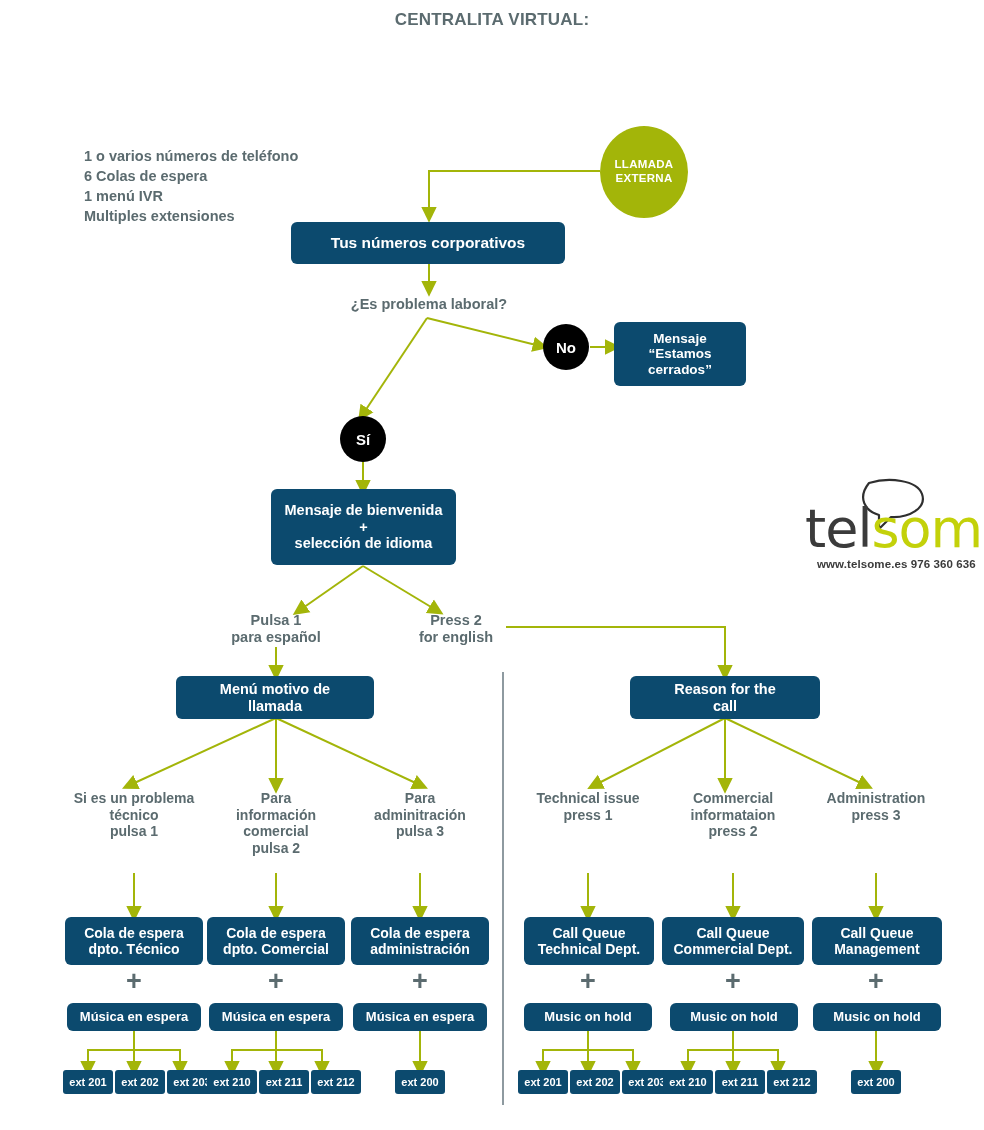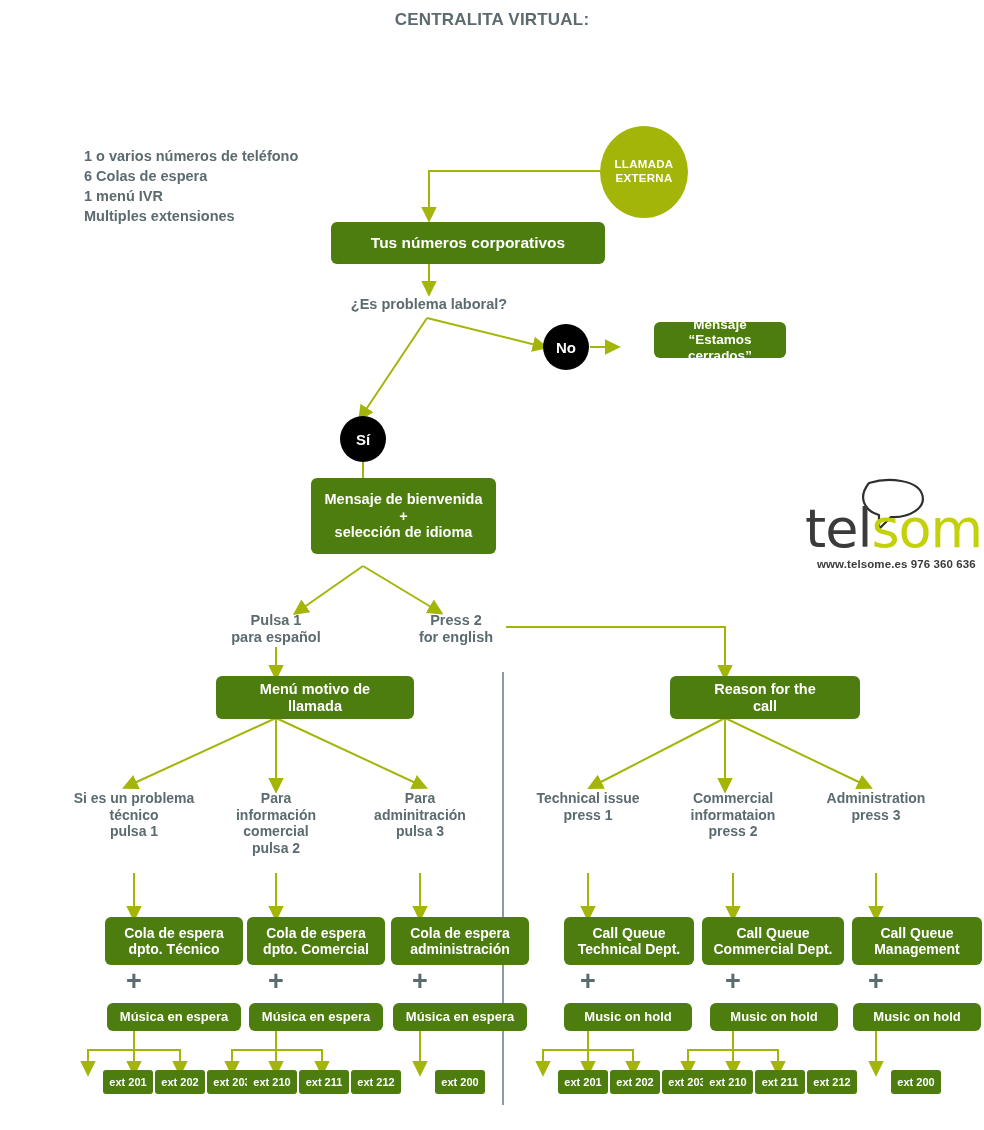"Tus números corporativos" .gbox { background: #4d7c0f -> #0c4a6e; margin-left: 40px -> none }
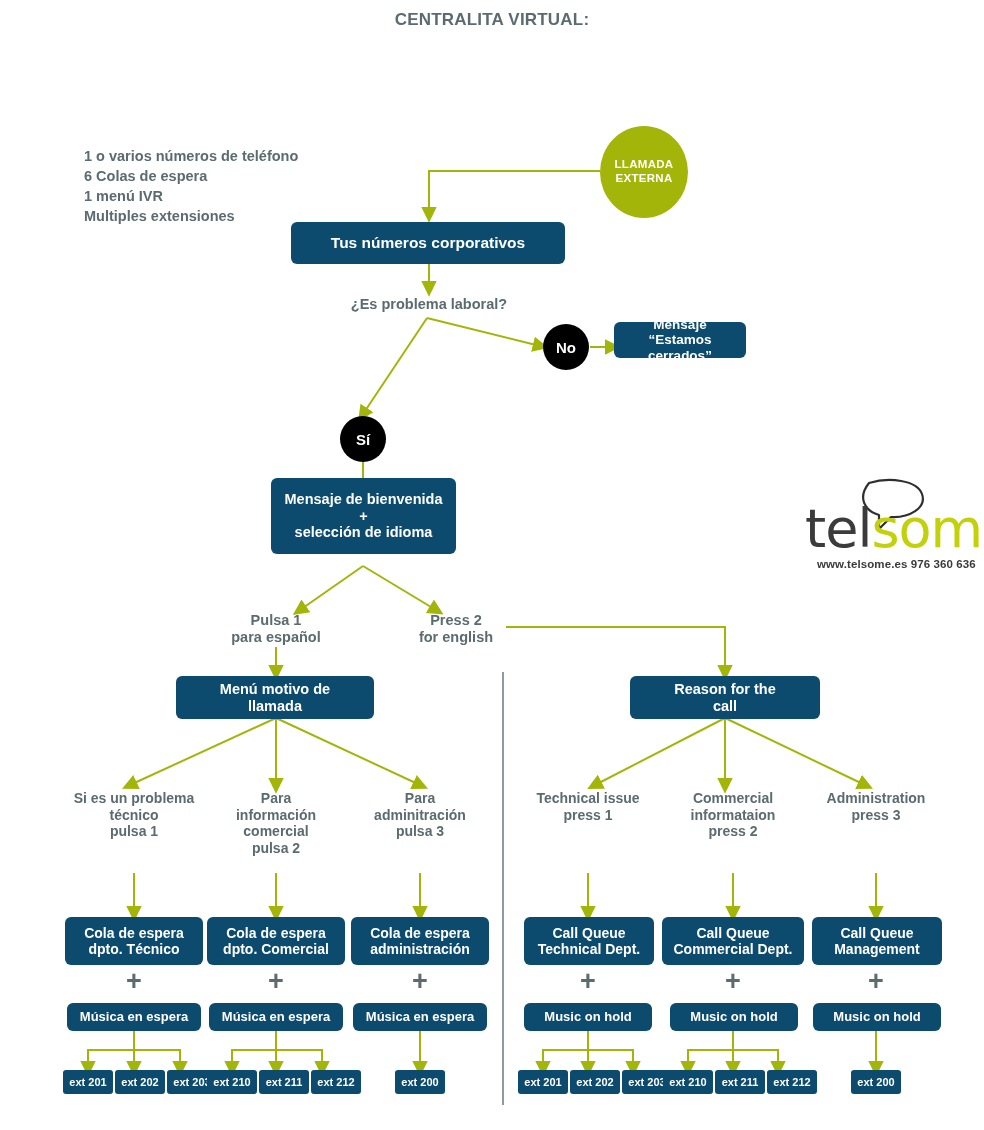"Mensaje" div.gbox { height: 36px -> 64px }
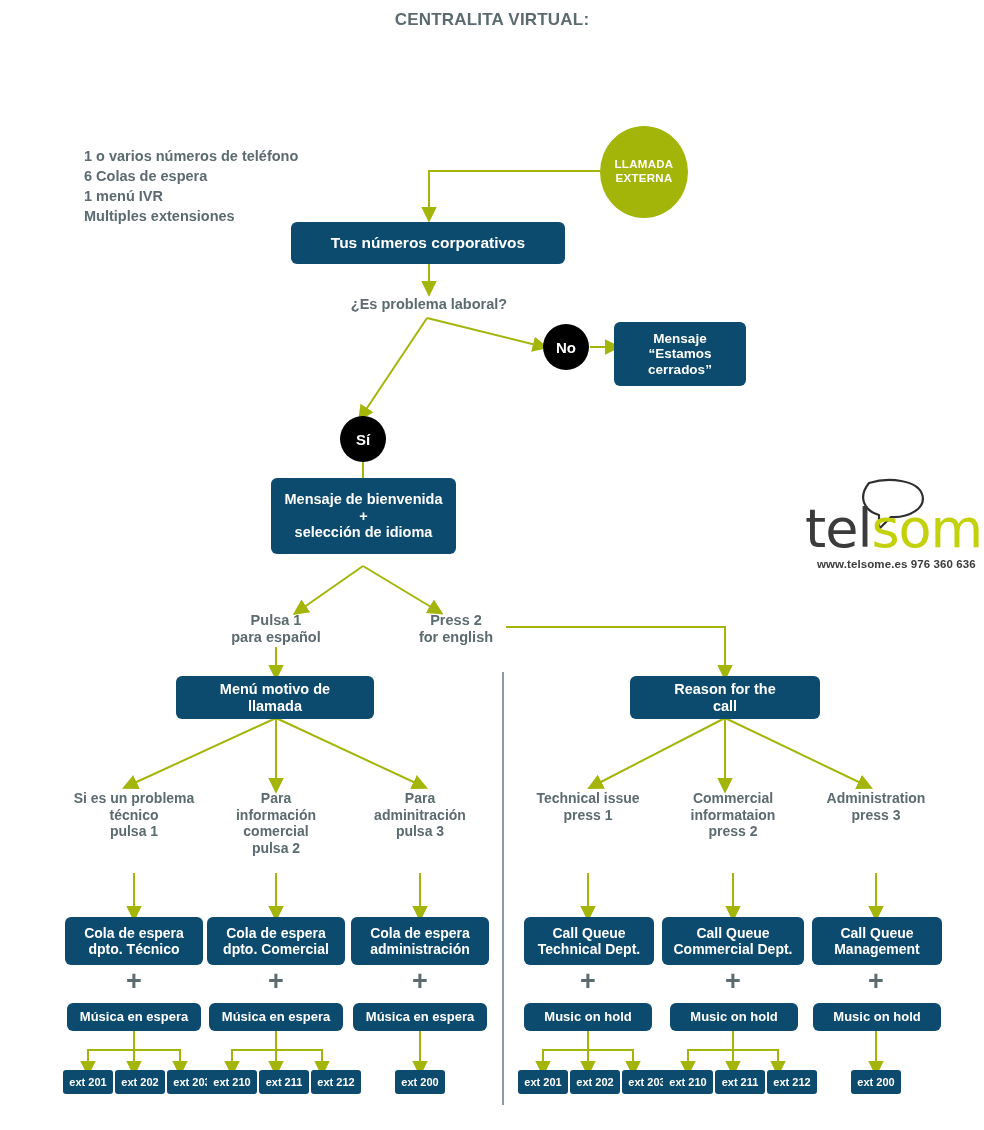"Mensaje de bienvenida" div.gbox { top: 478px -> 489px }
